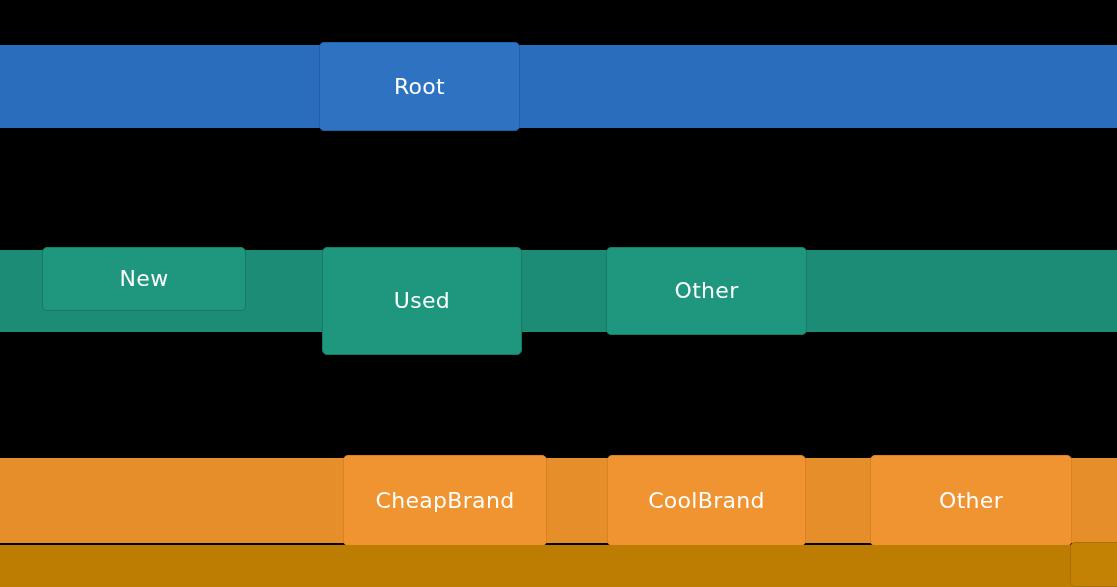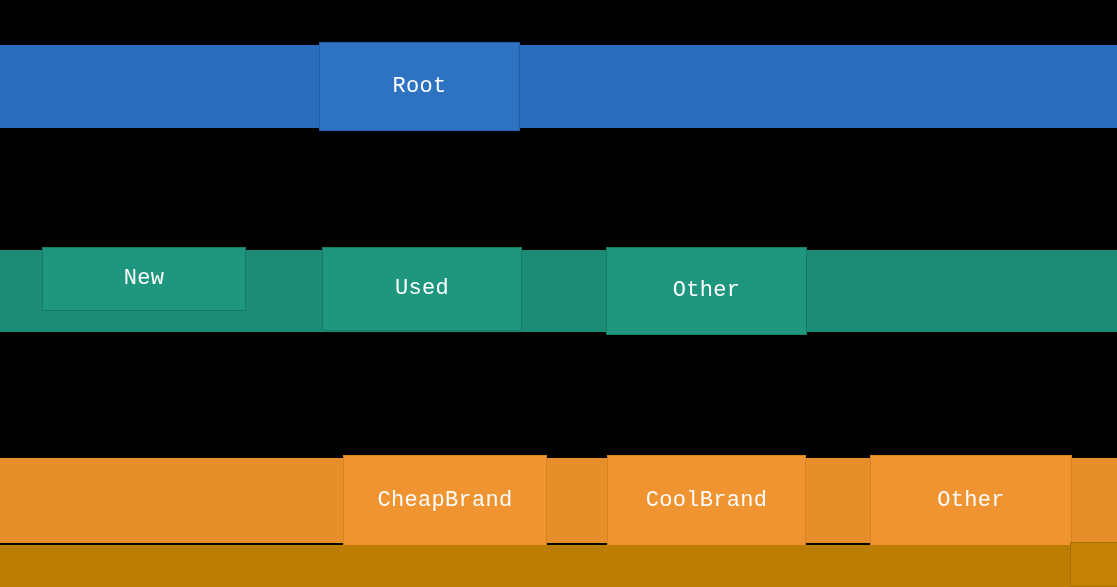"Root" .node { border-radius: 0 -> 5px; font-family: Liberation Mono, monospace -> none }
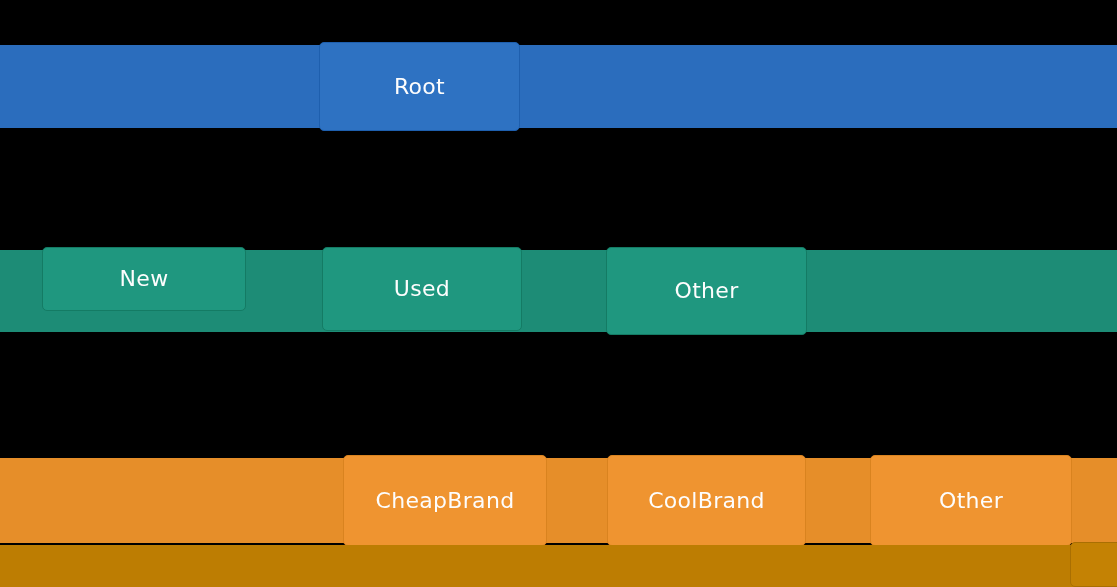"Used" div.node { height: 84px -> 108px }
